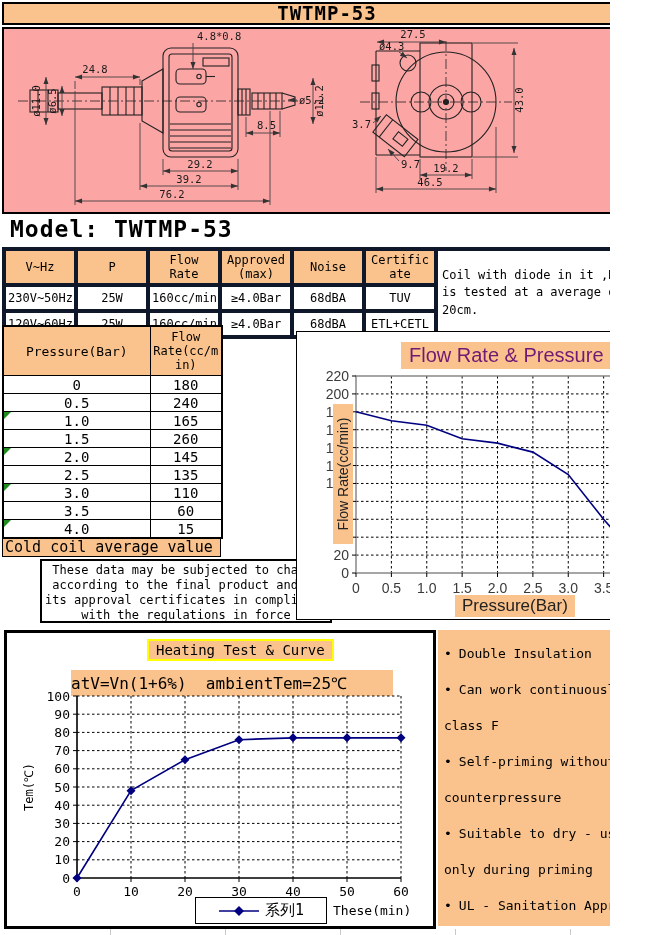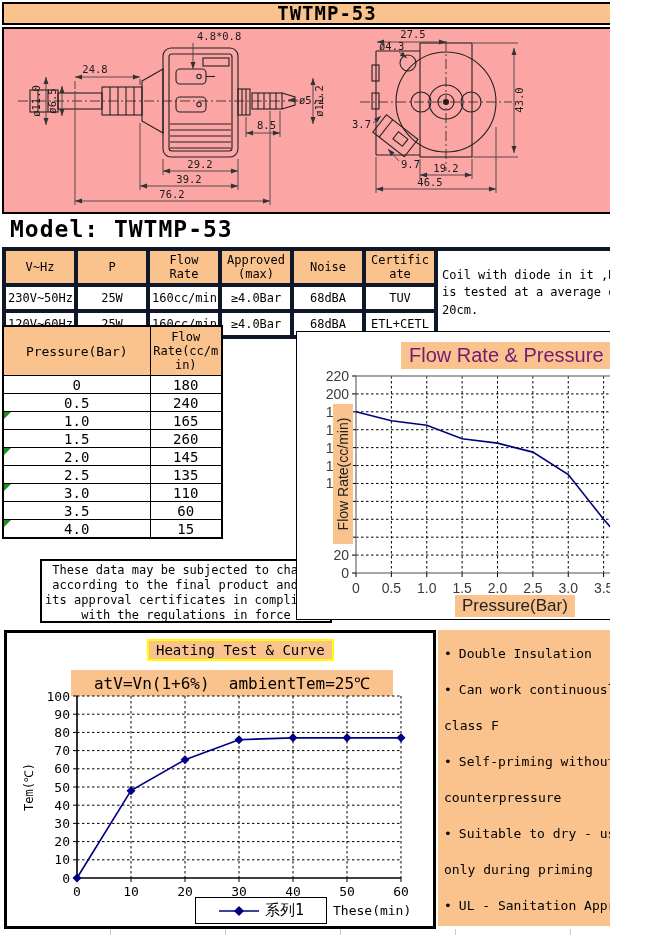"Cold coil average value" div.cold-coil { html: none -> <div>Cold coil average value</div> }
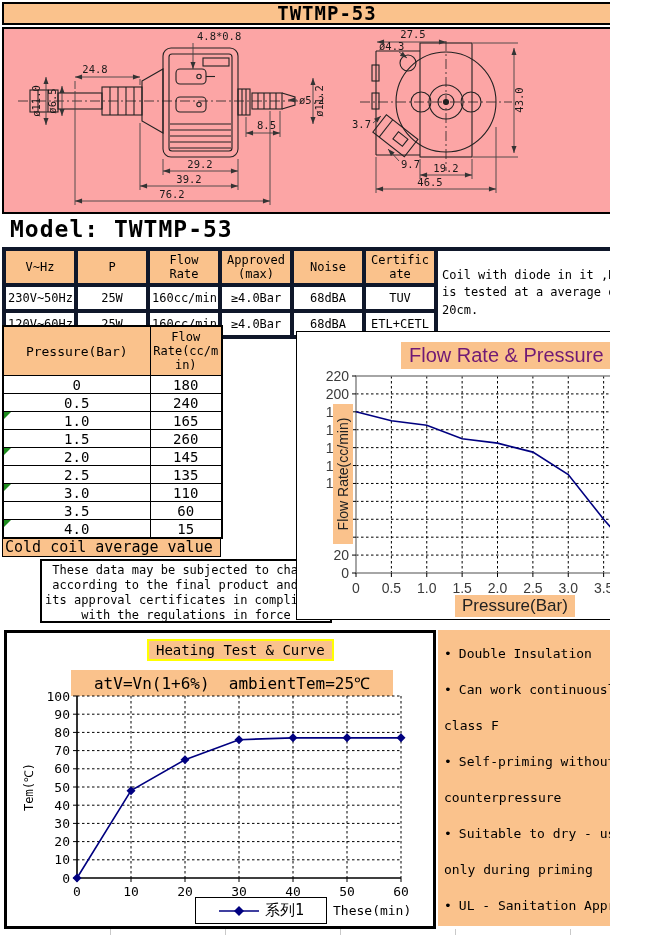"atV=Vn(1+6%) ambientTem=25℃" .heat-sub { text-align: center -> none }
